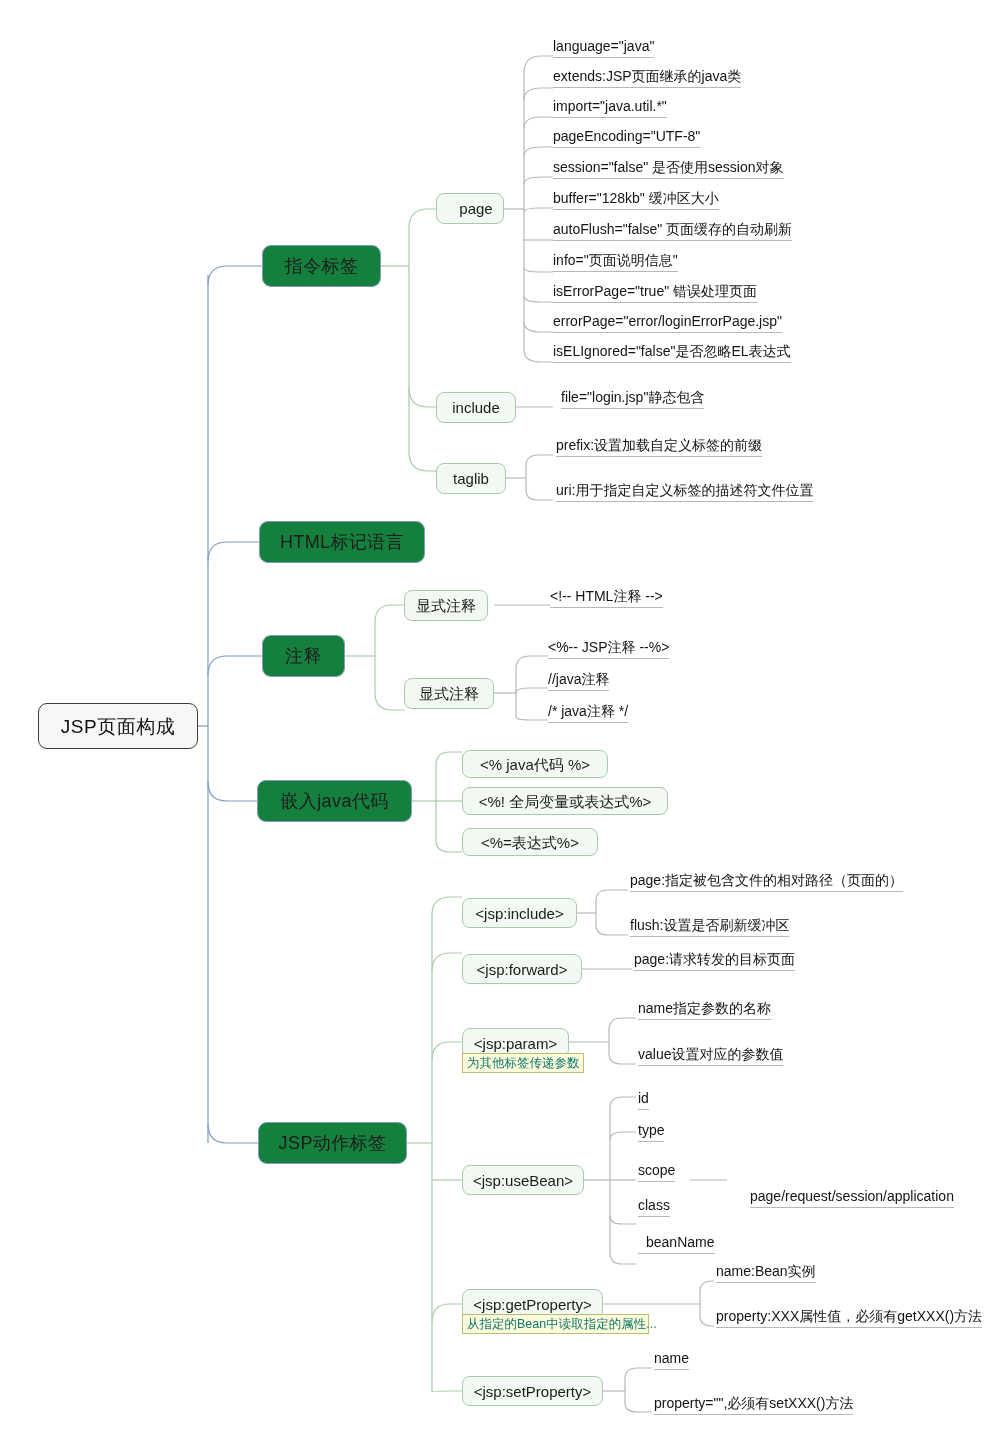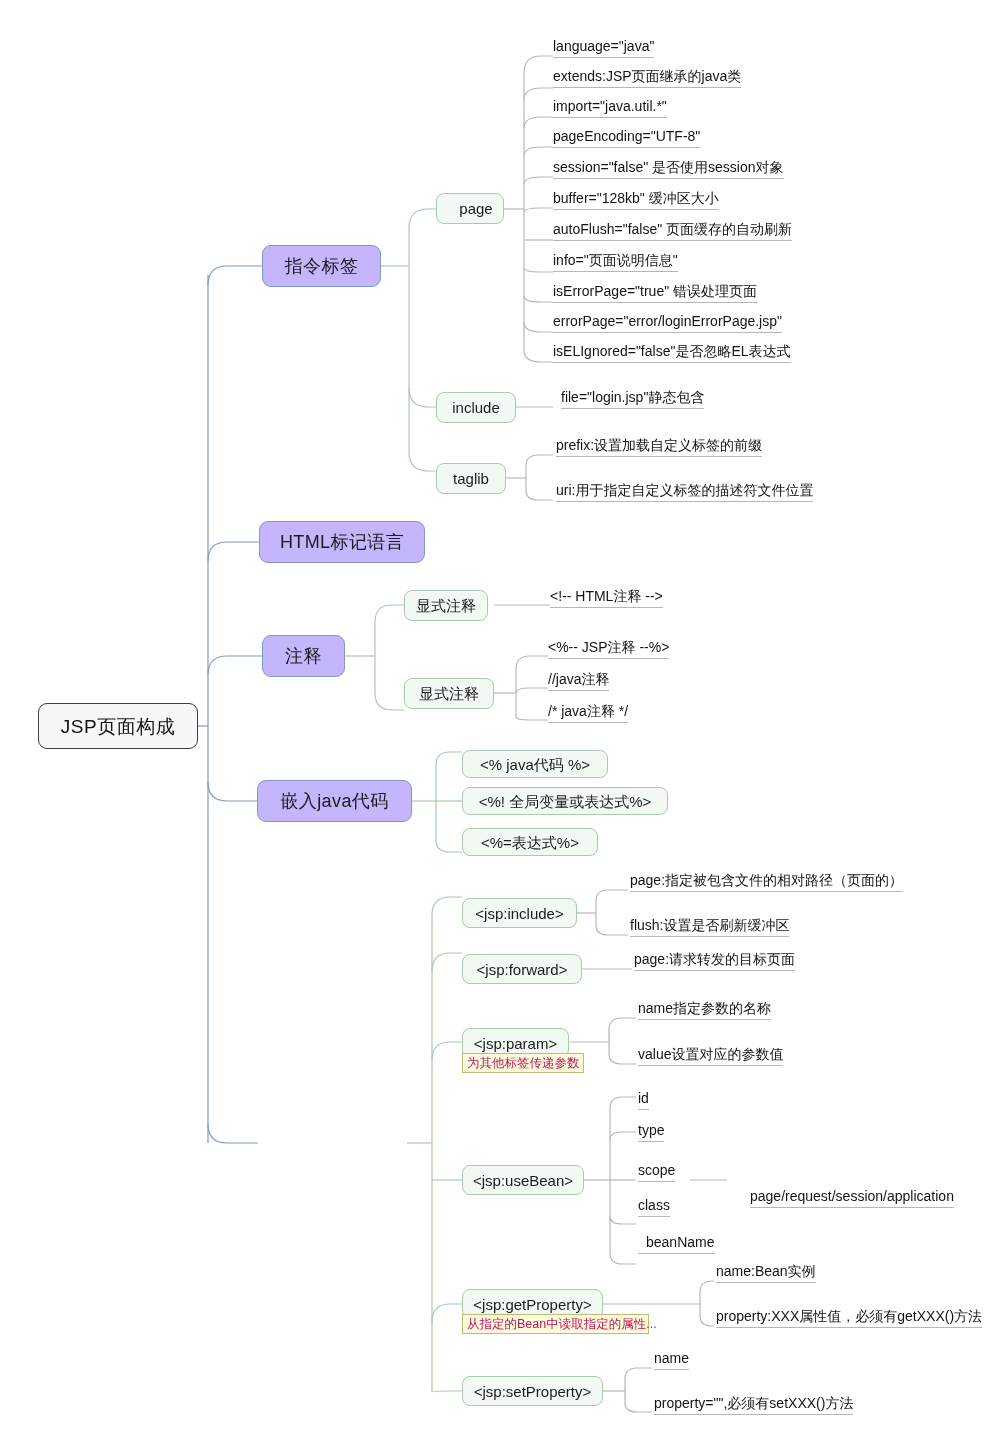"指令标签" .lvl1 { background: #c4b5fd -> #15803d }
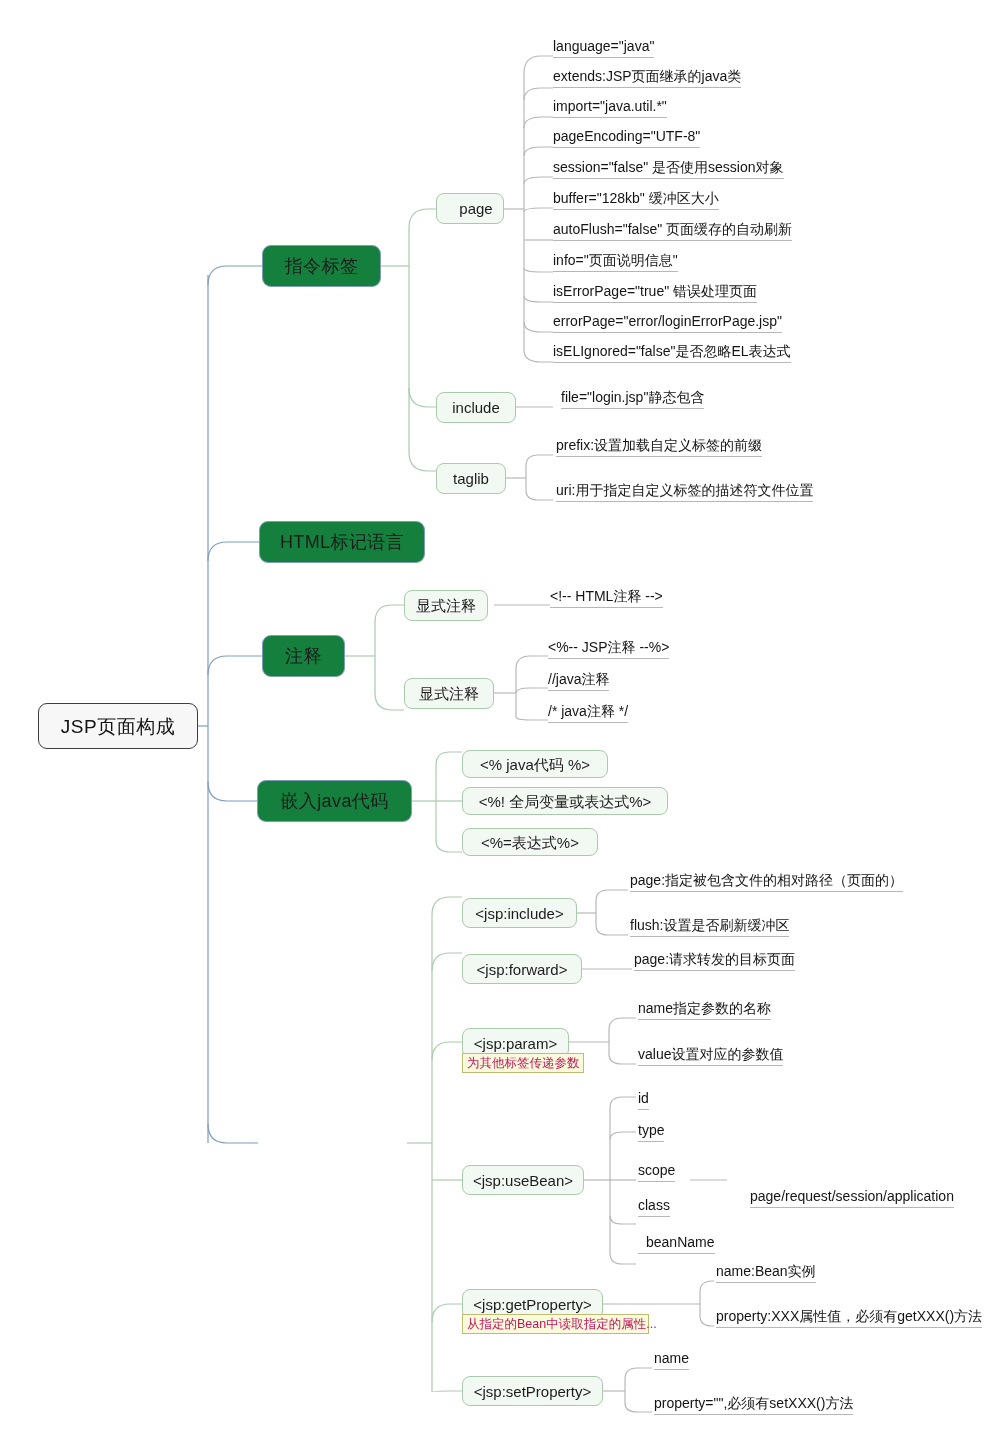"为其他标签传递参数" .note { color: #be185d -> #0f766e }
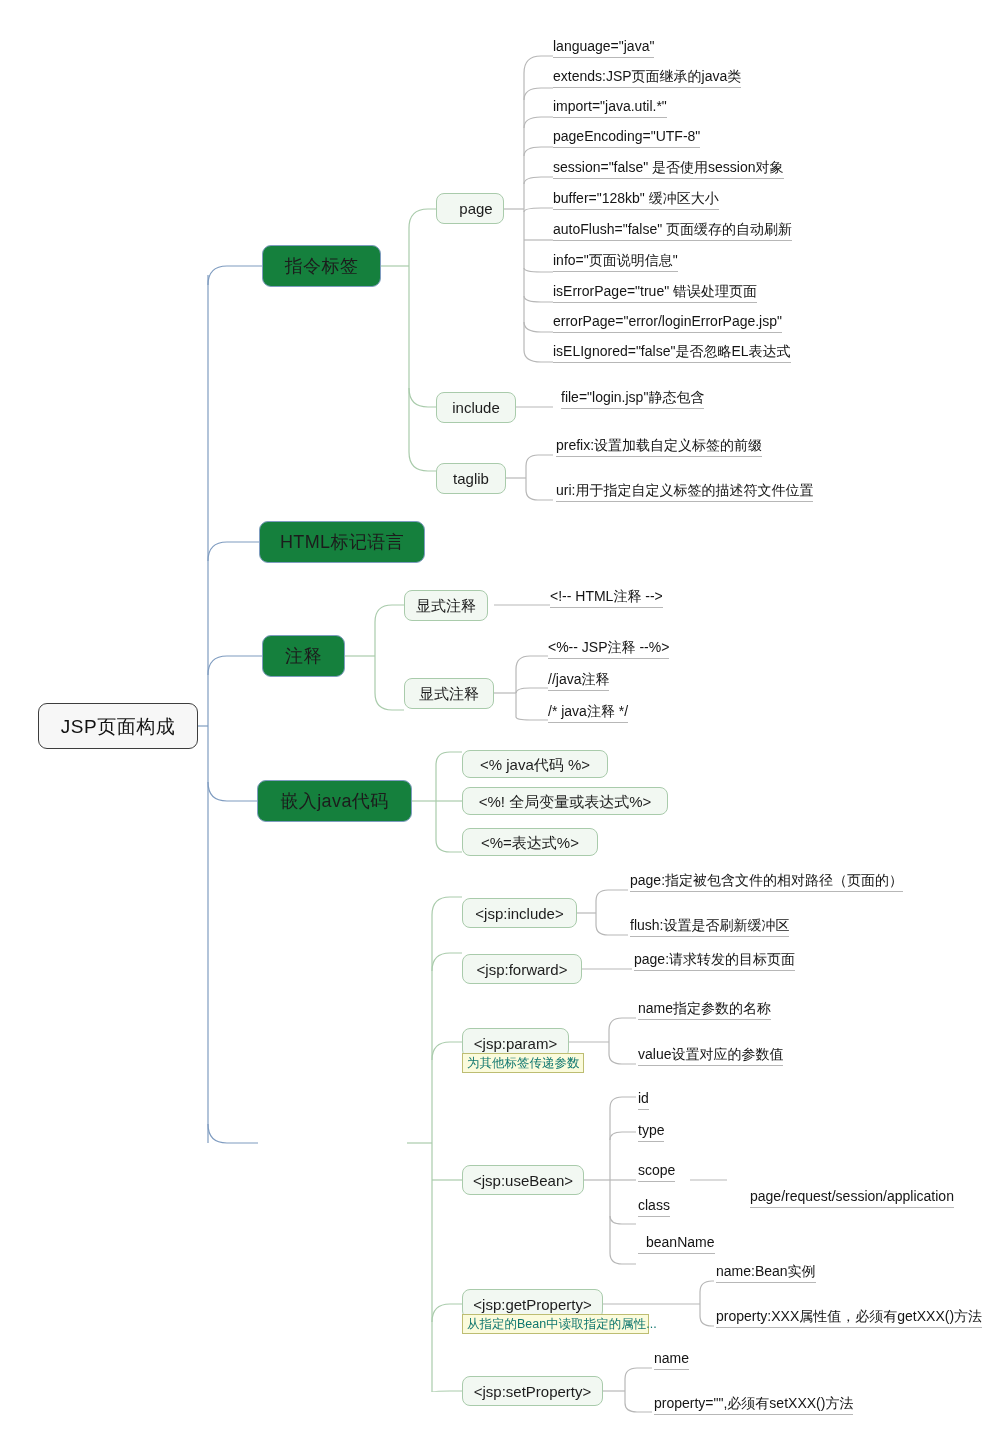"JSP动作标签" div.node { html: none -> <div> <span>JSP动作标签</span> </div> }
